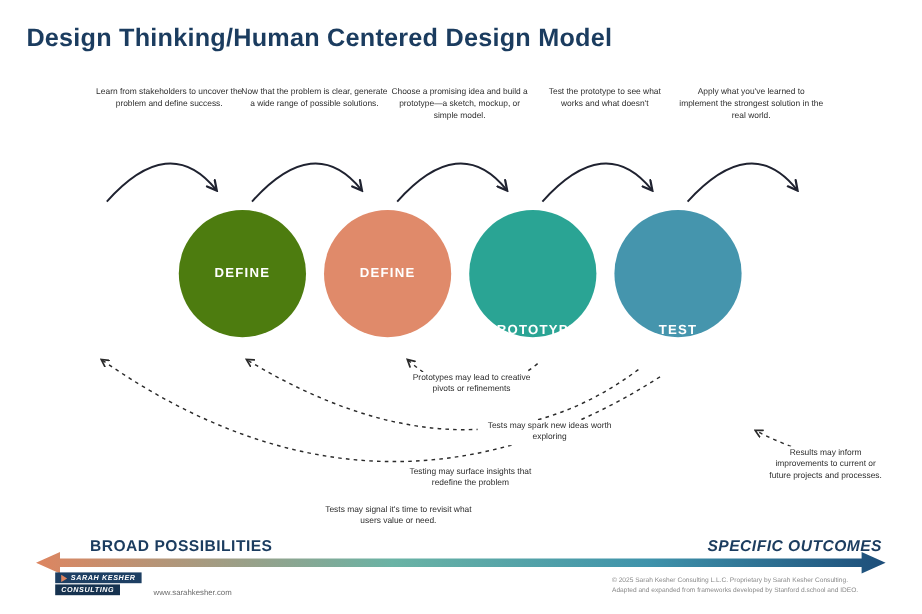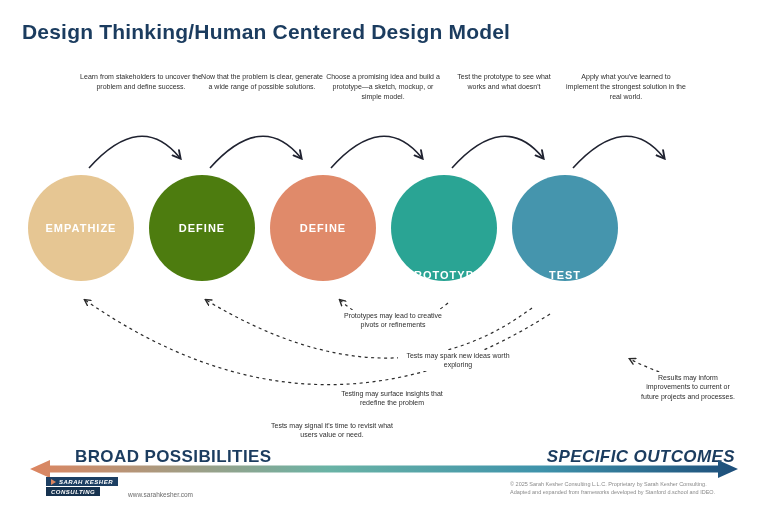"EMPATHIZE" div.stage { html: <div> <span>EMPATHIZE</span> </div> -> none }
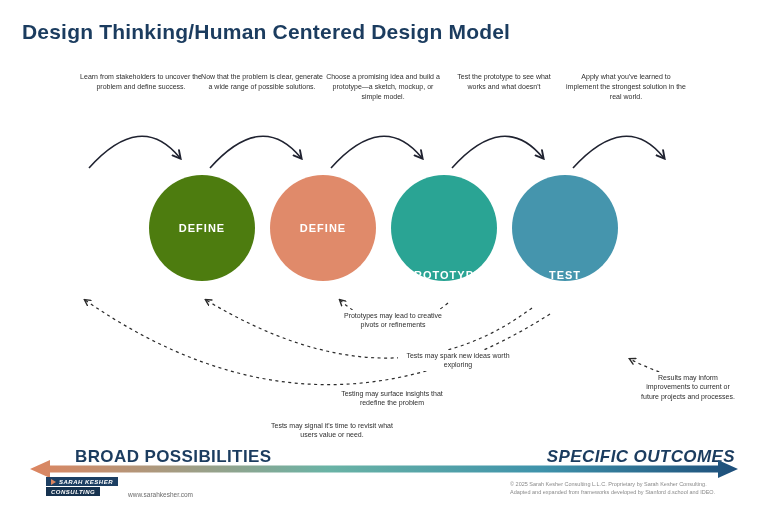"BROAD POSSIBILITIES" .axis-label { font-size: 17px -> 13px }
